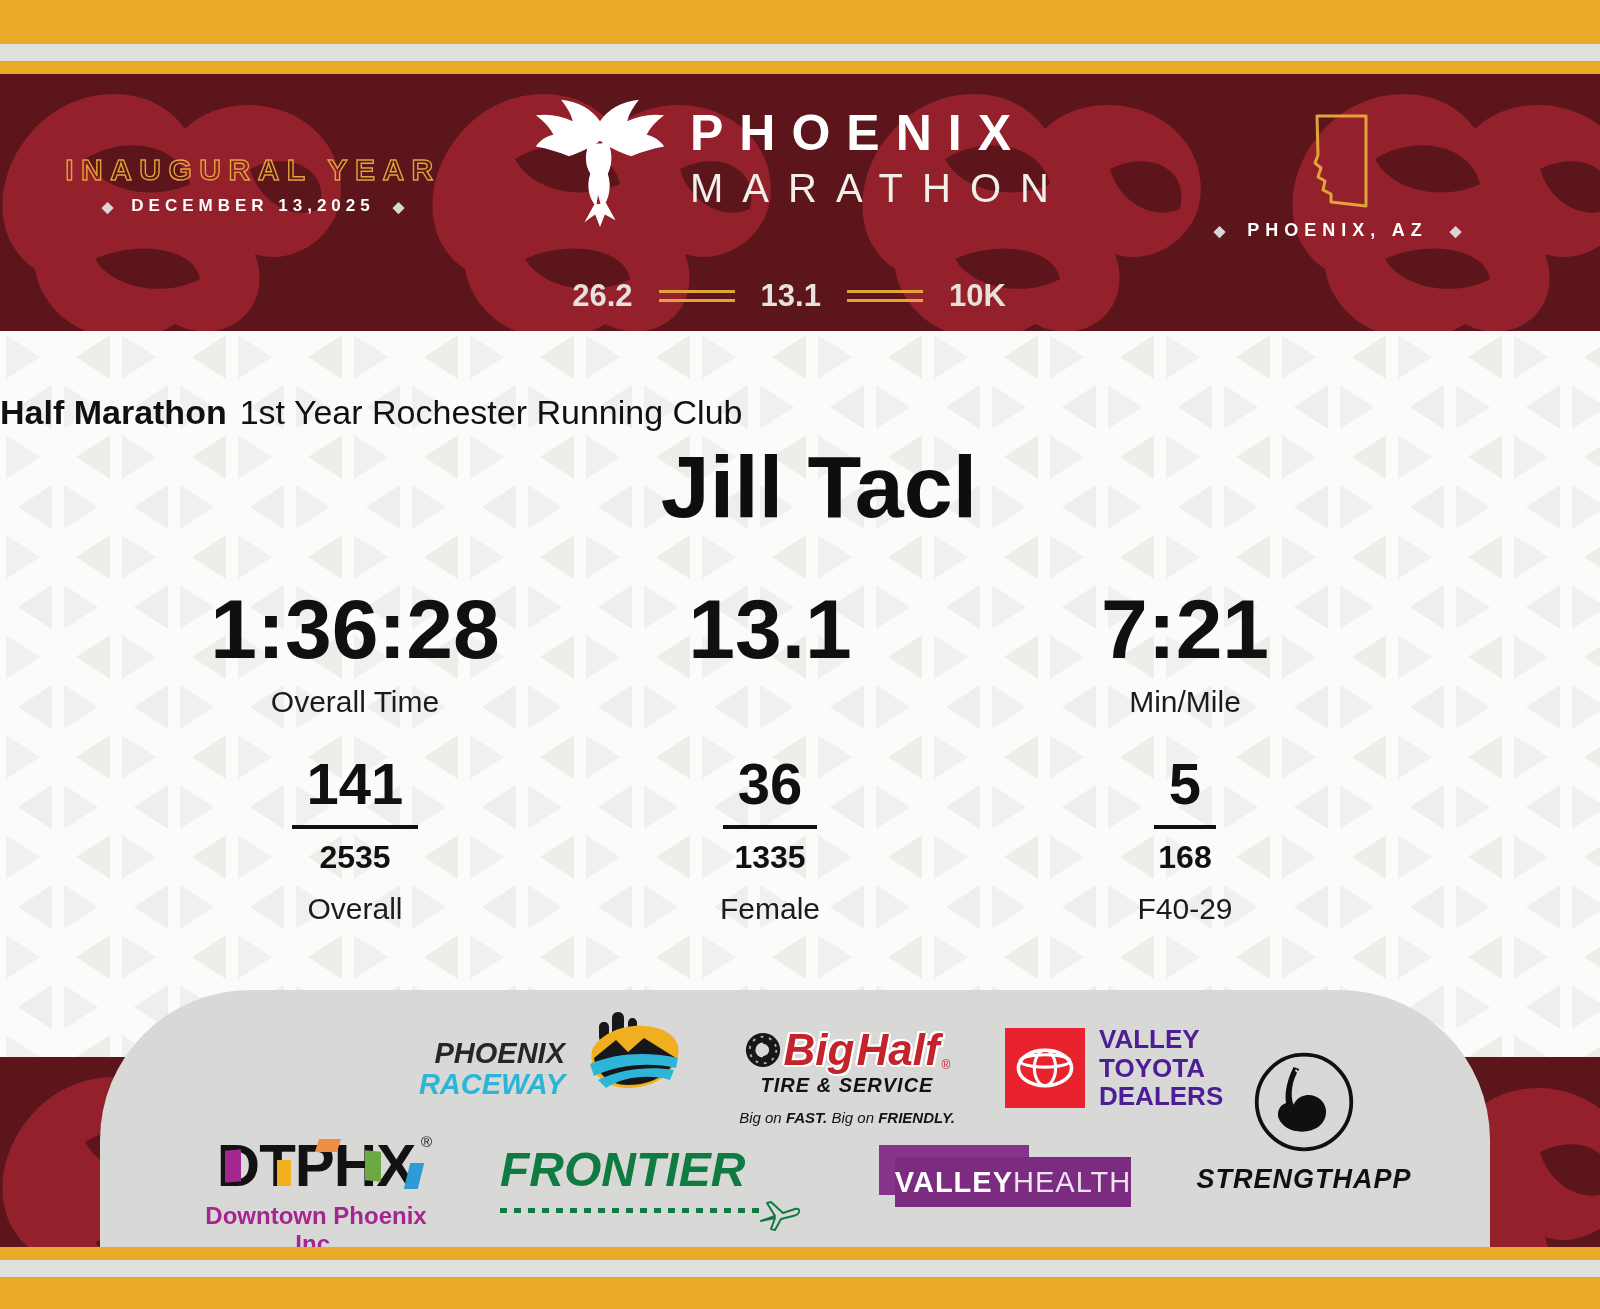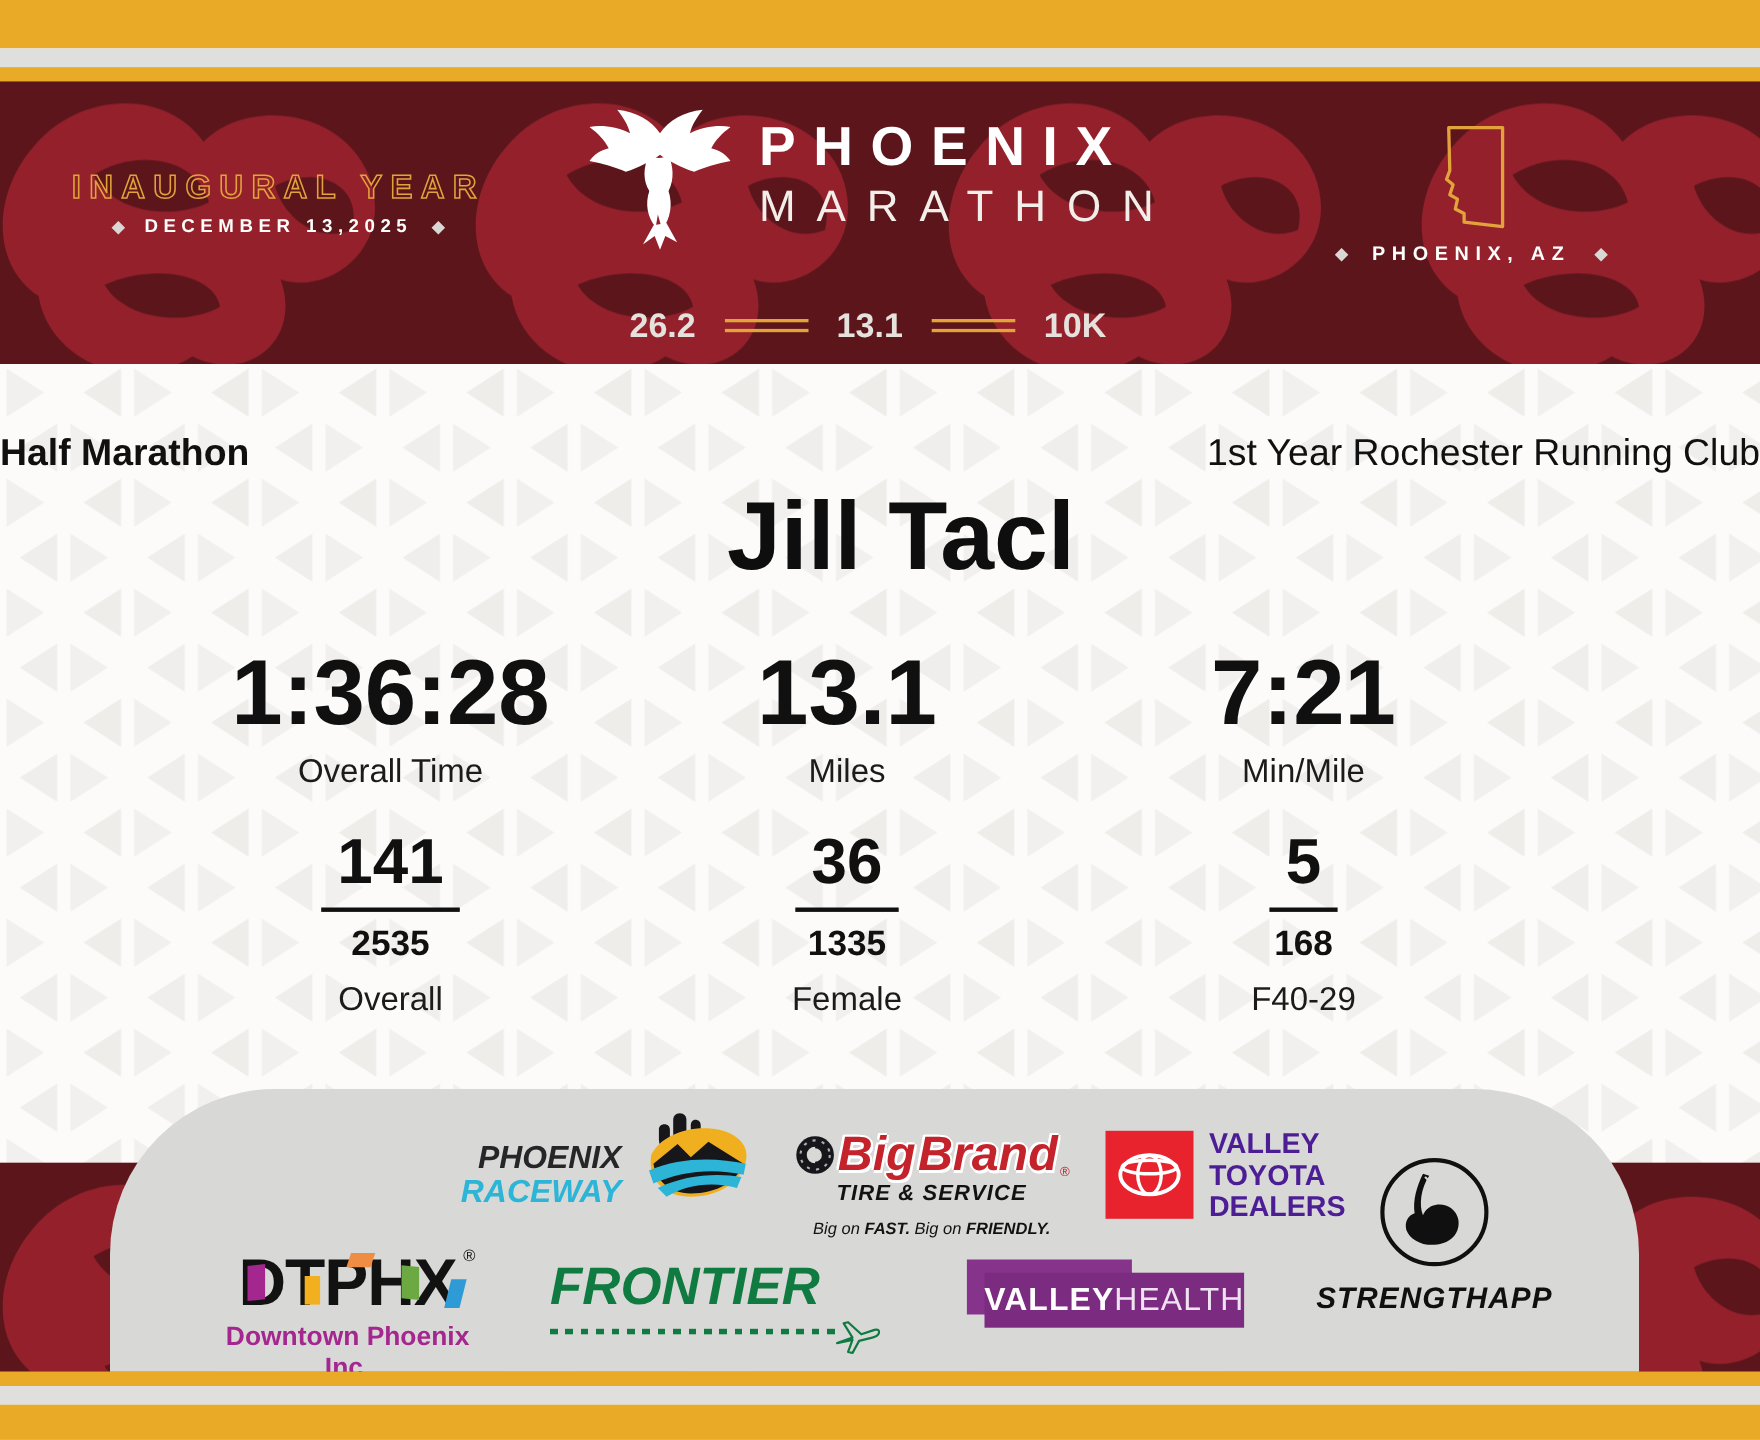"Half Marathon" .subtitle { justify-content: space-between -> flex-start }
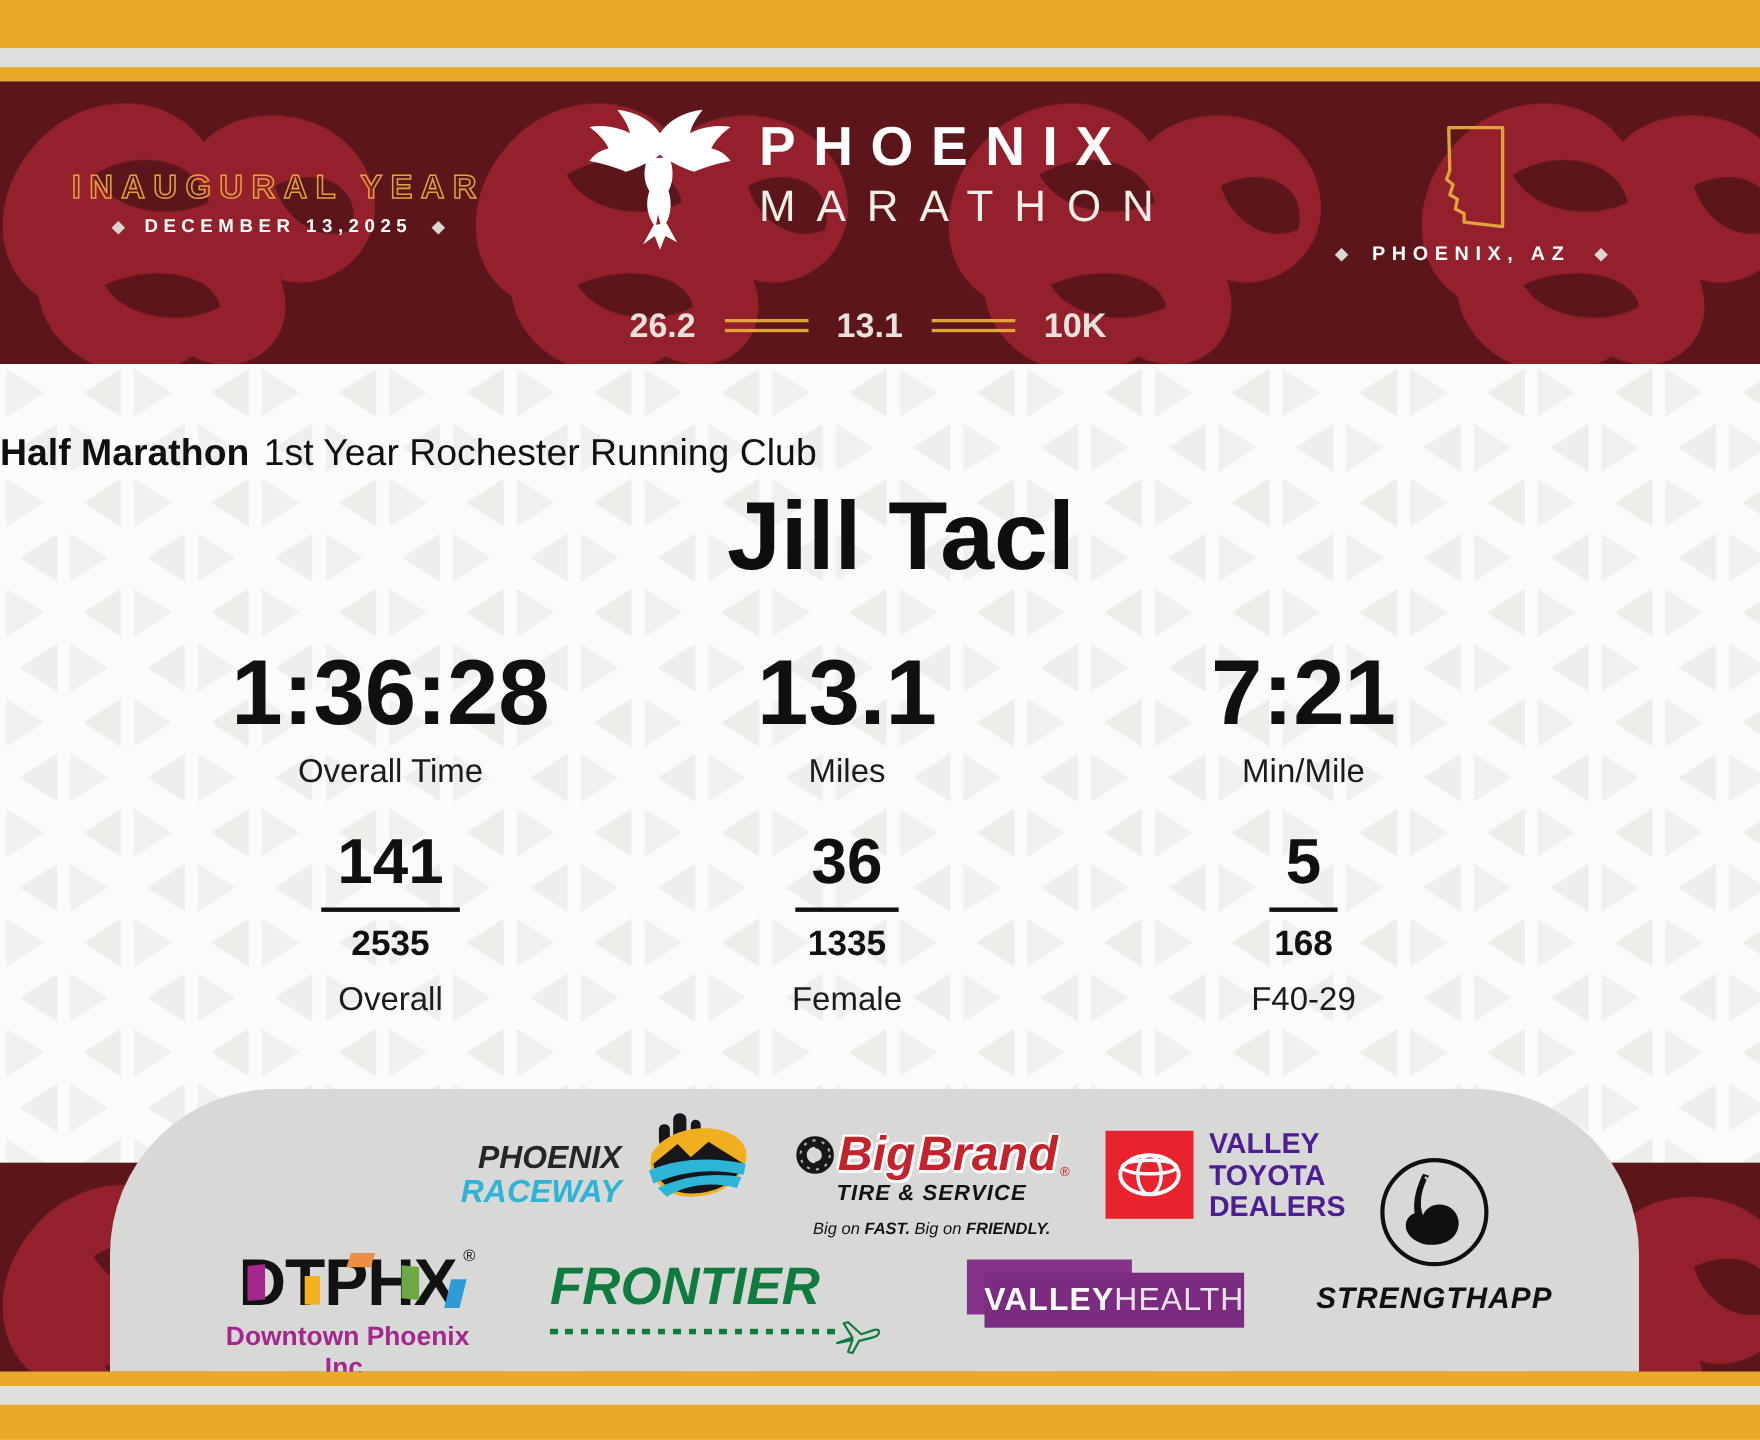"Miles" div.stat-label { html: <div>Miles</div> -> none }
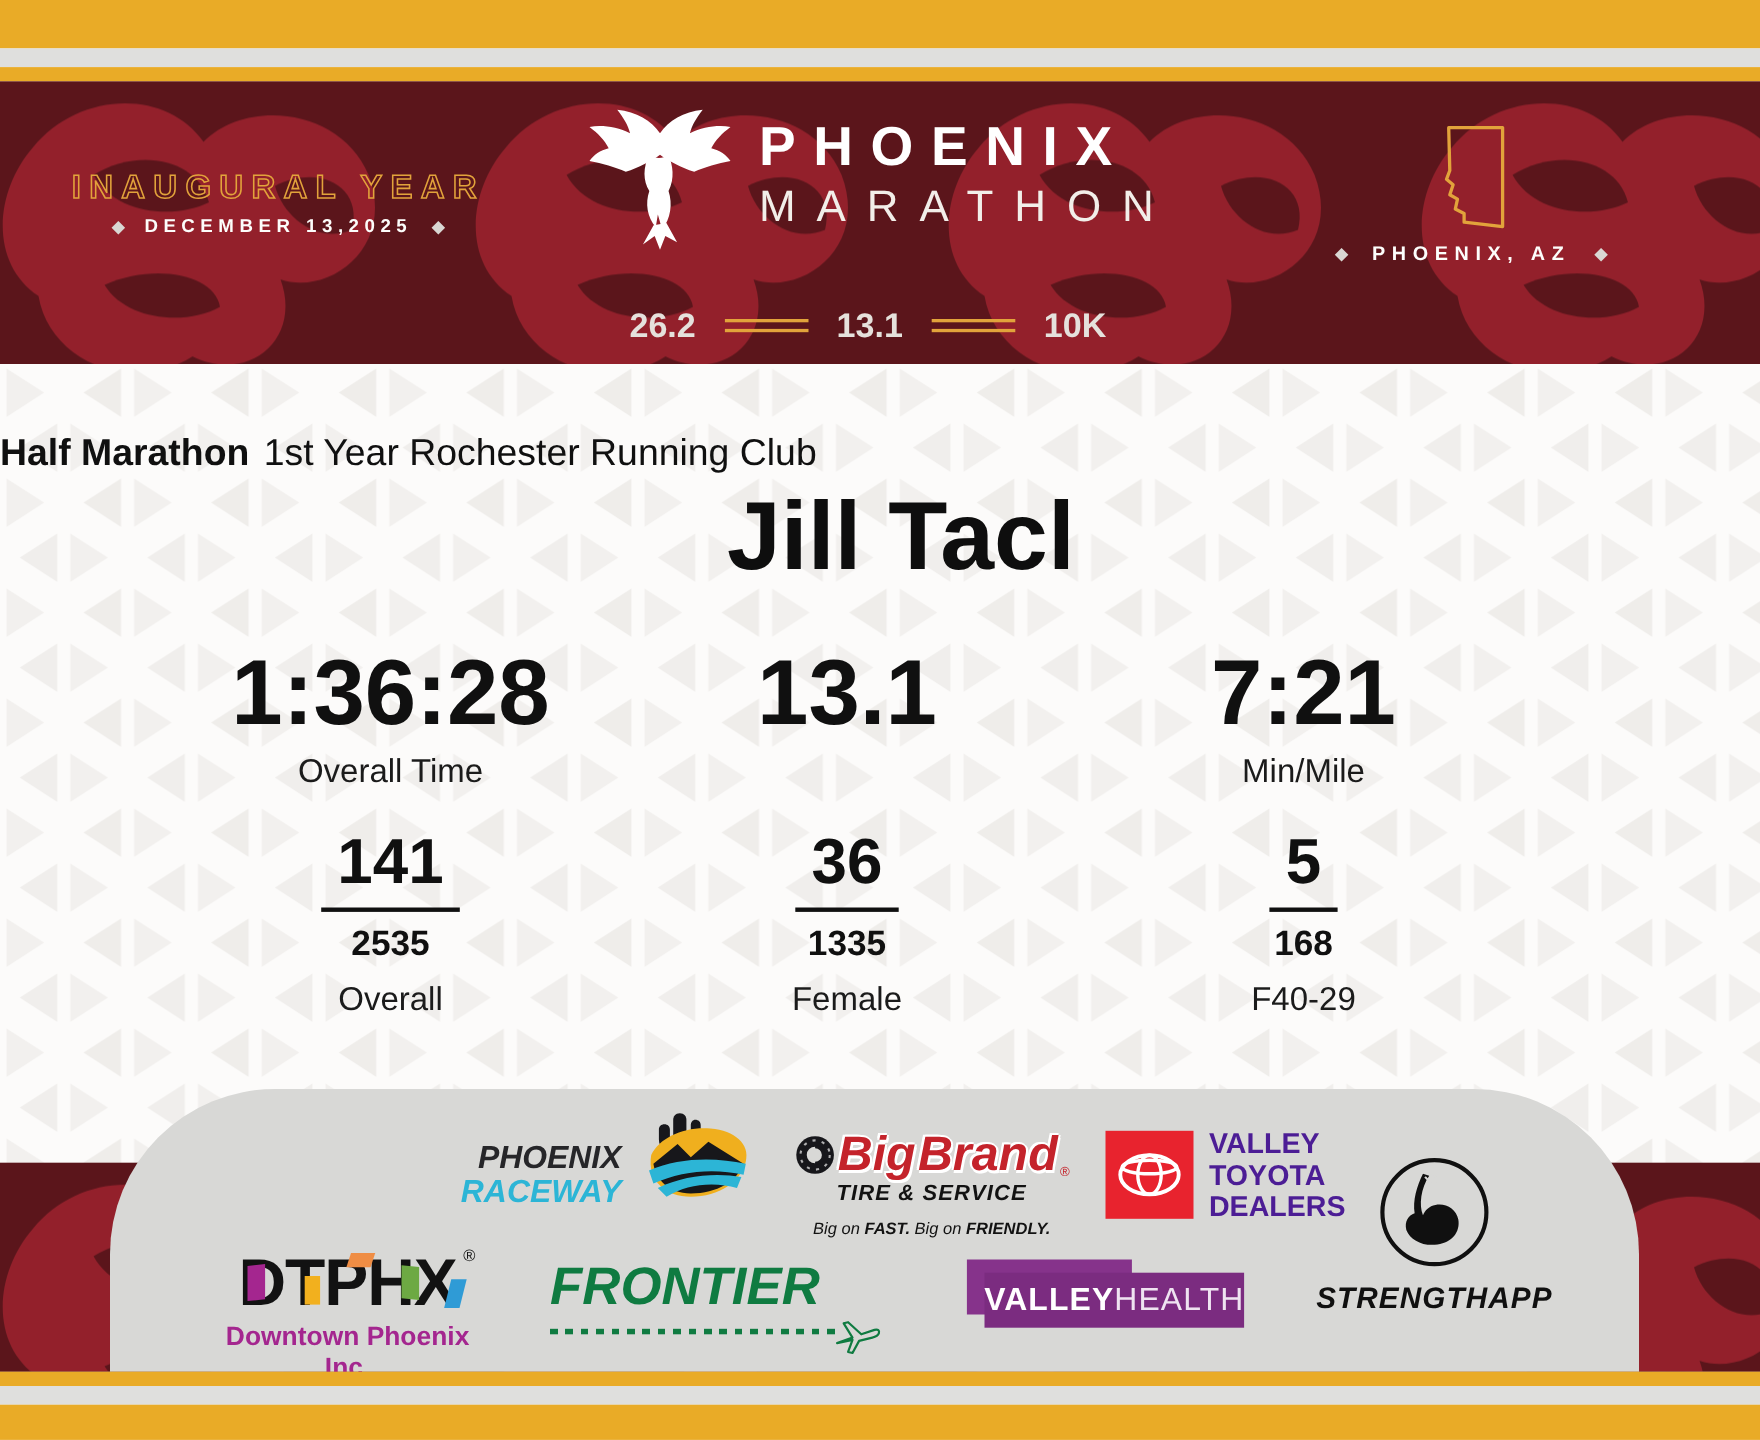"Brand" span.bb-name { text: Brand -> Half }
